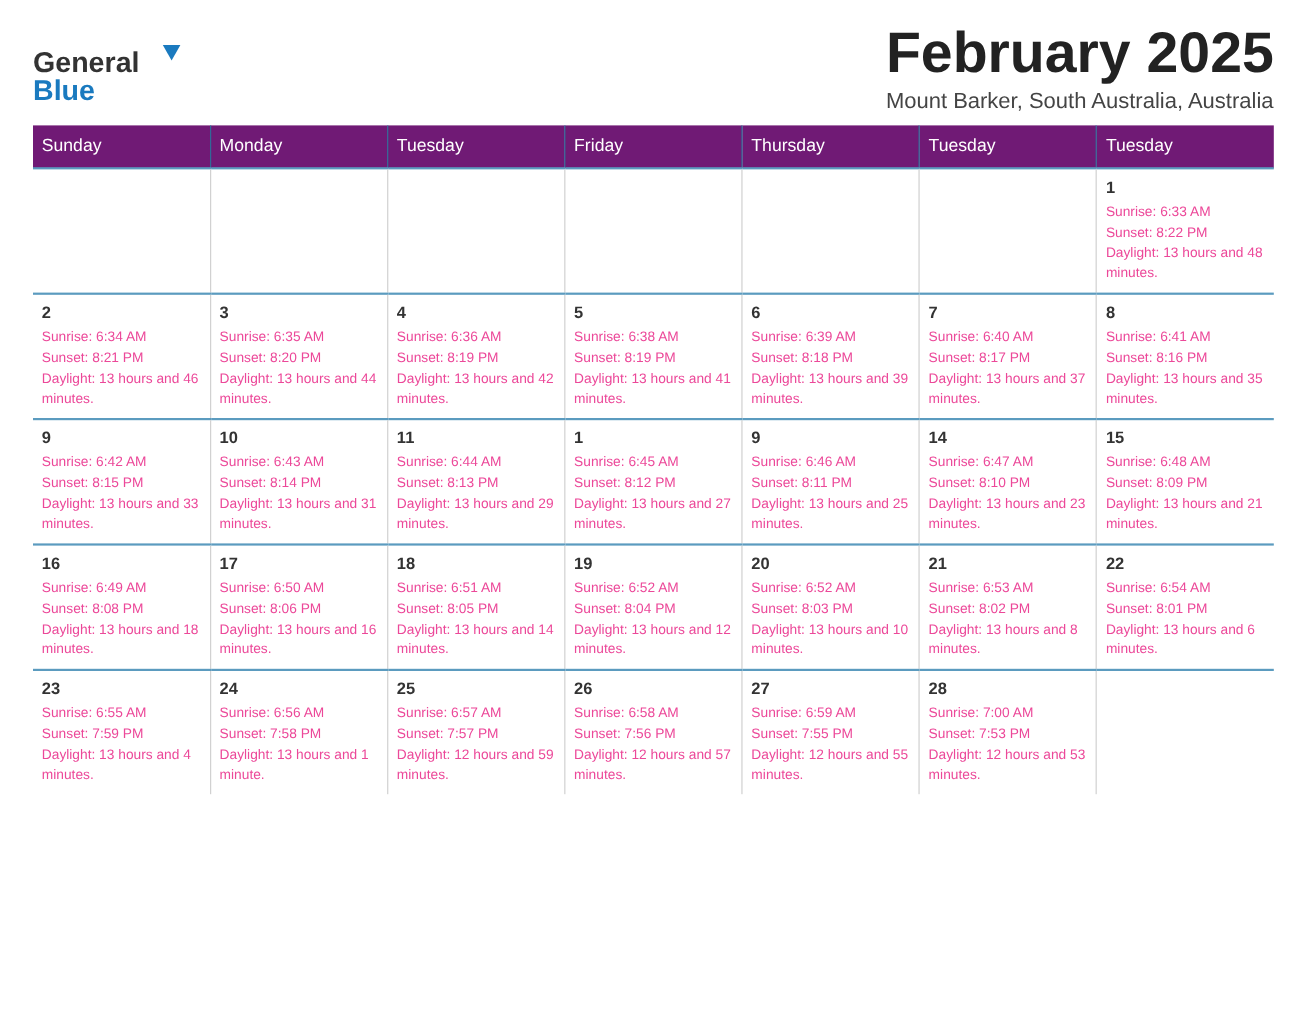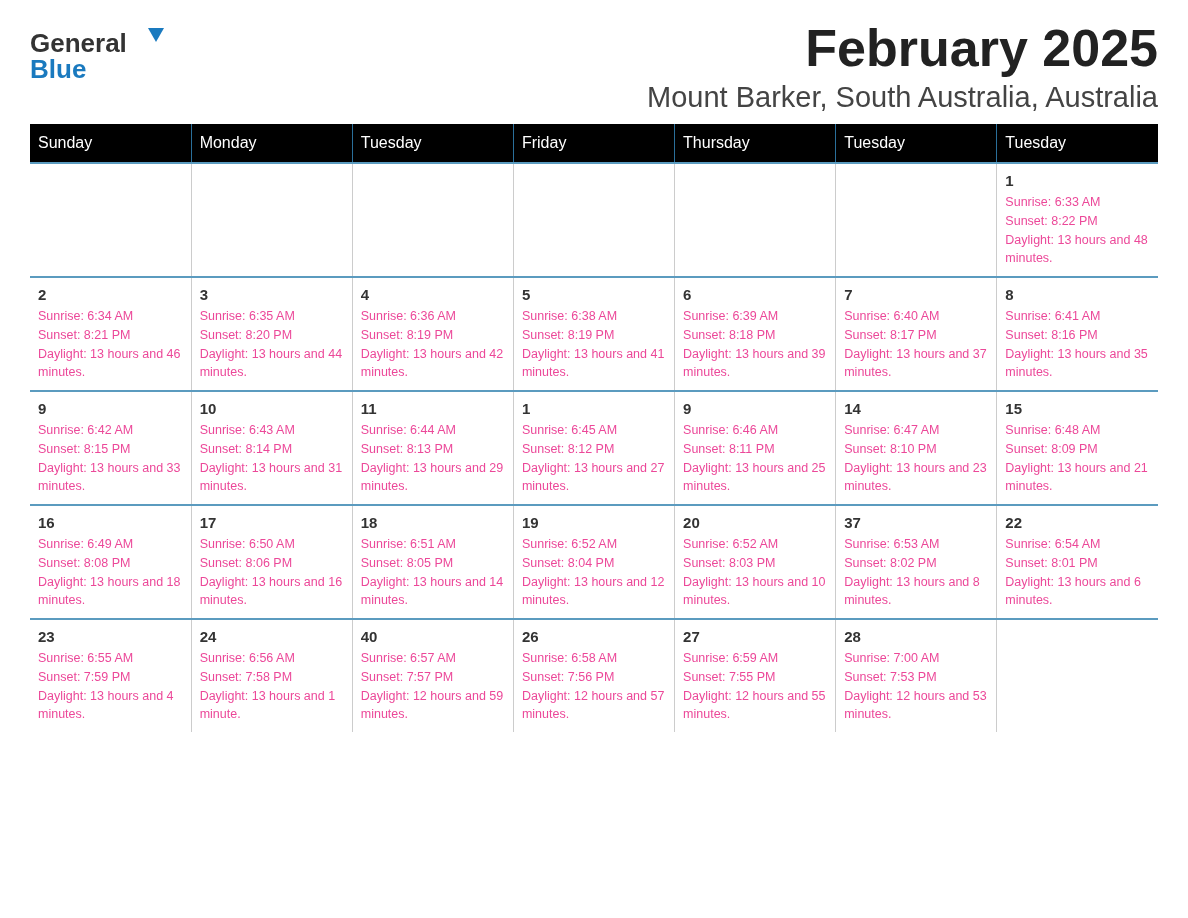"General" .logo { margin-top: none -> 13px }
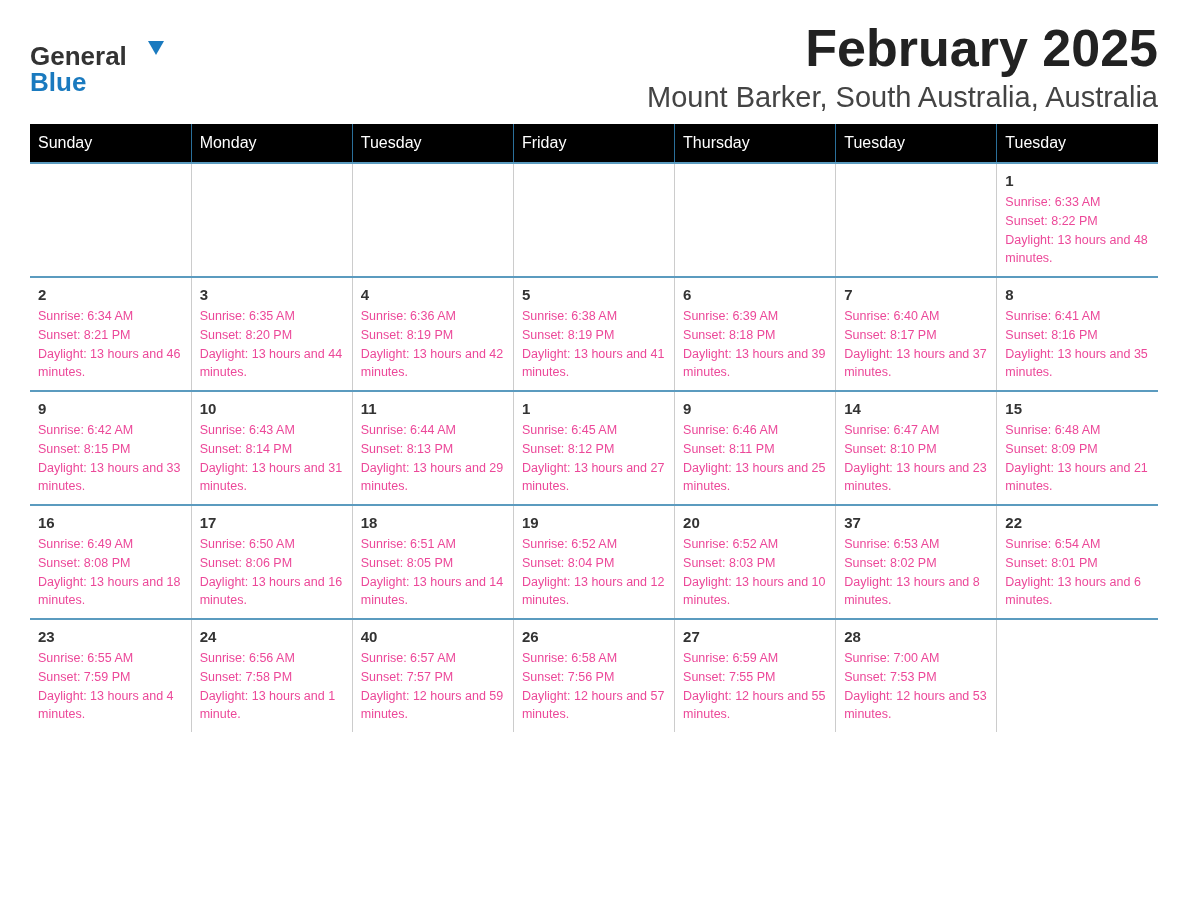"February 2025" .title-block { text-align: right -> none }
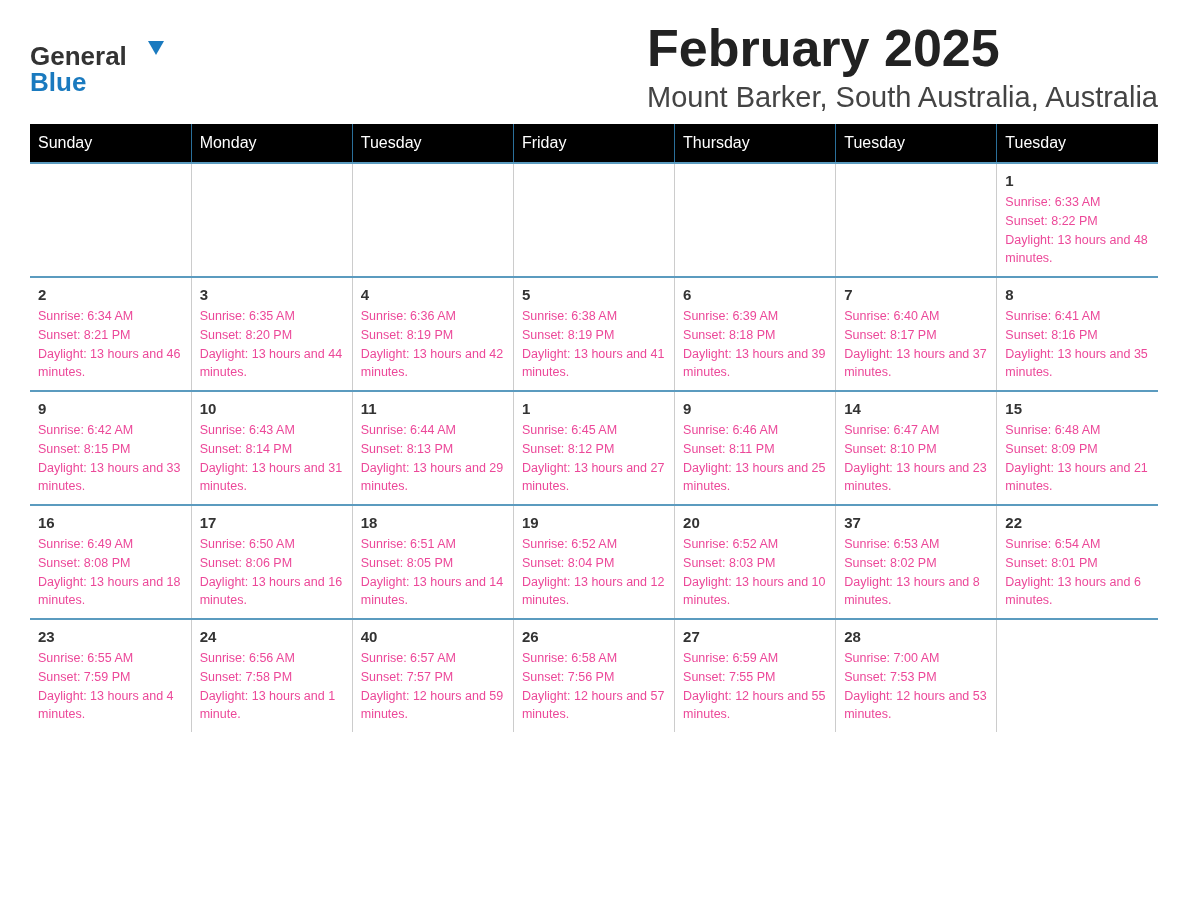"Mount Barker, South Australia, Australia" .title-block h2 { font-size: 29px -> 20px }
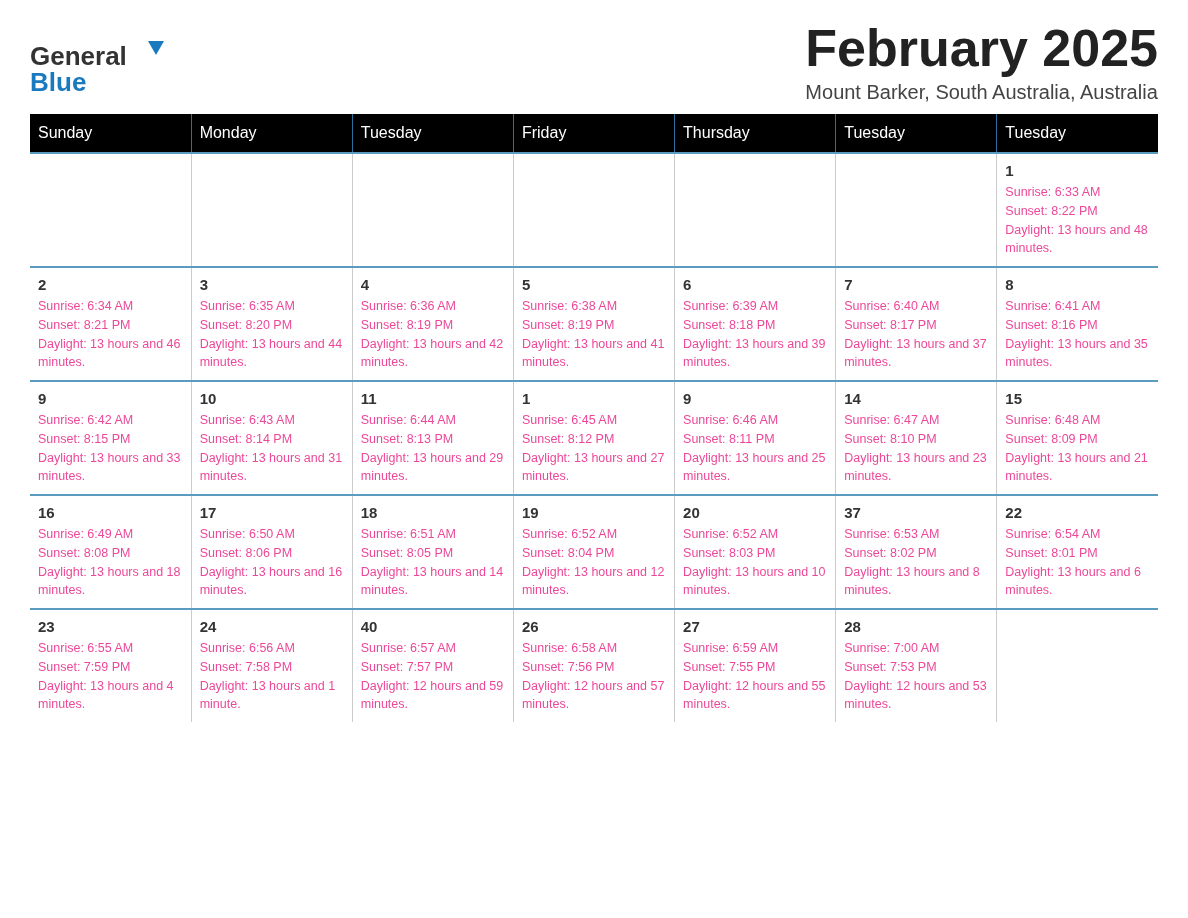"Sunday" thead tr th { background-color: #000000 -> #701a75 }
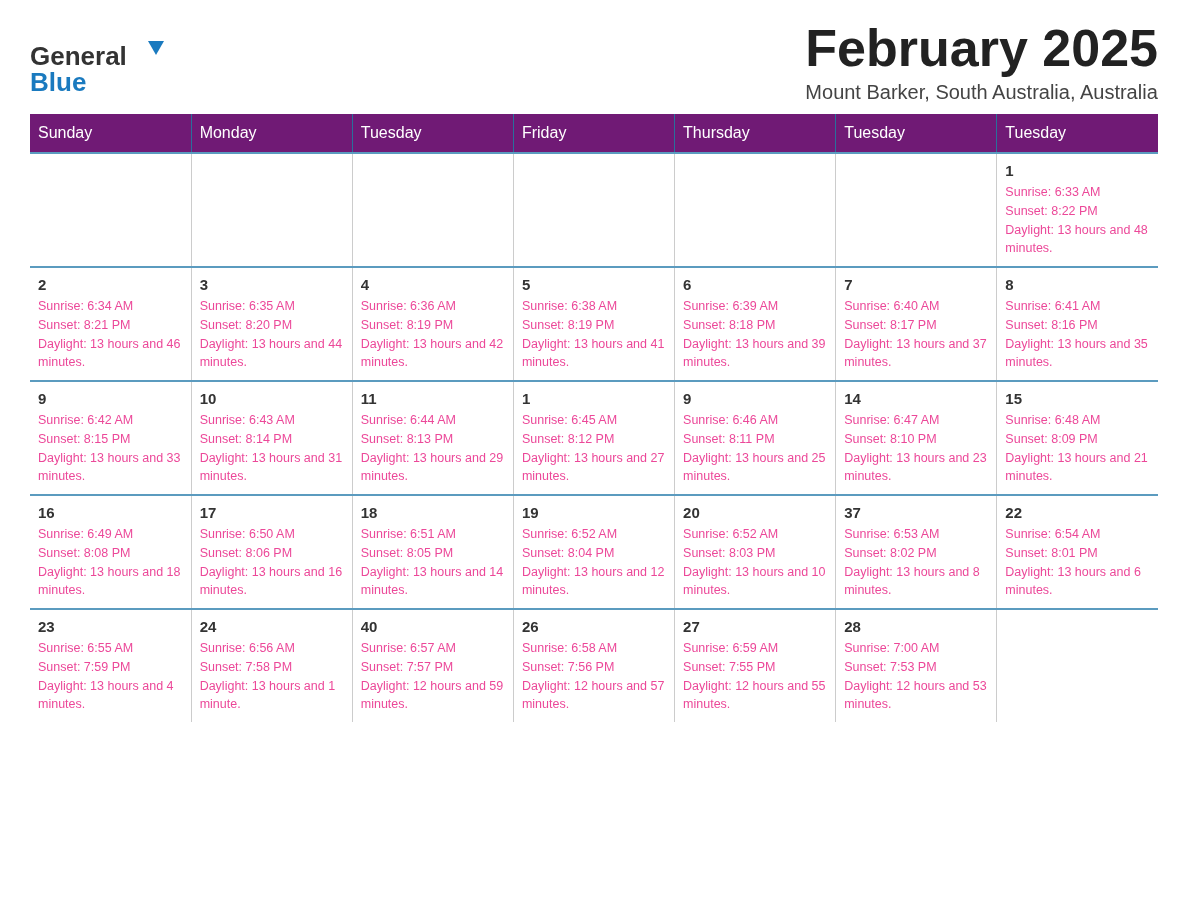"37" span.day-num { text: 37 -> 21 }
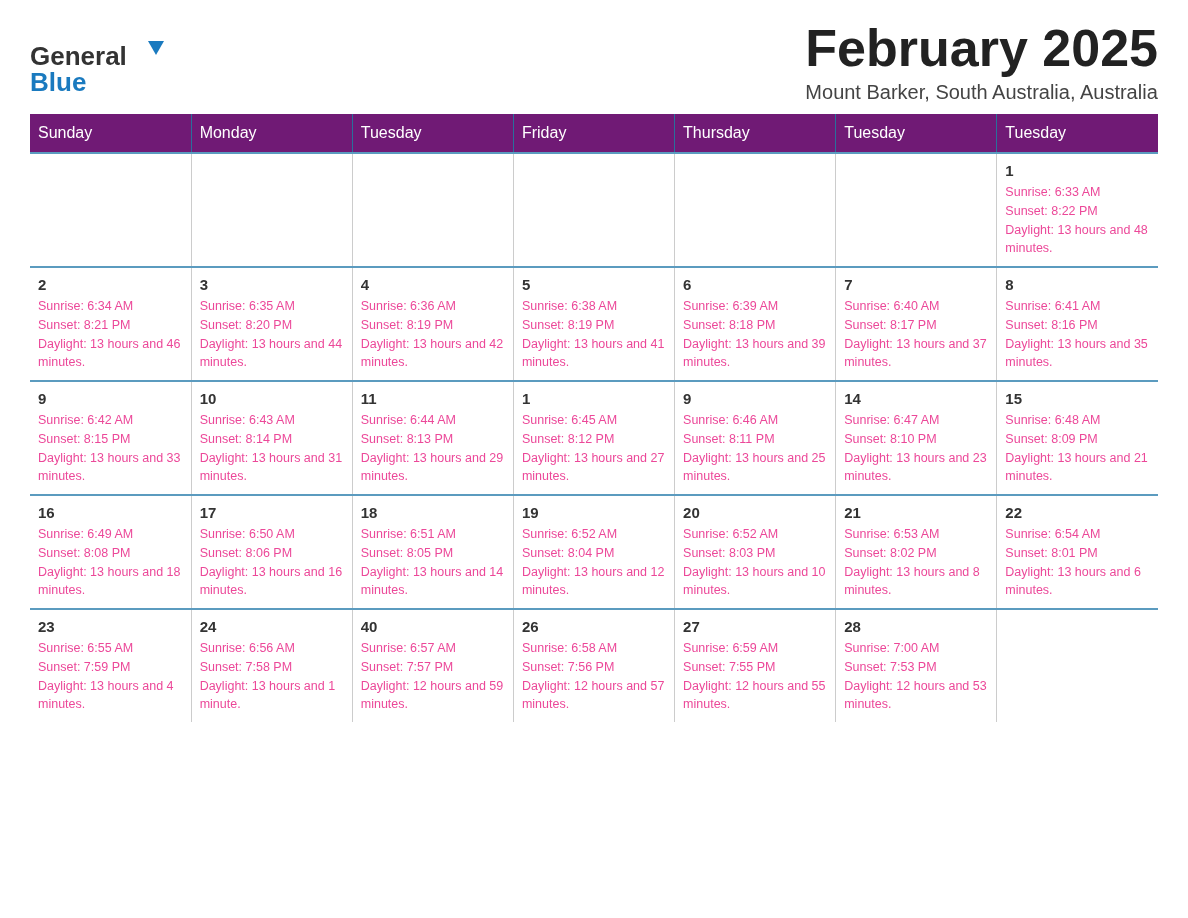"40" span.day-num { text: 40 -> 25 }
